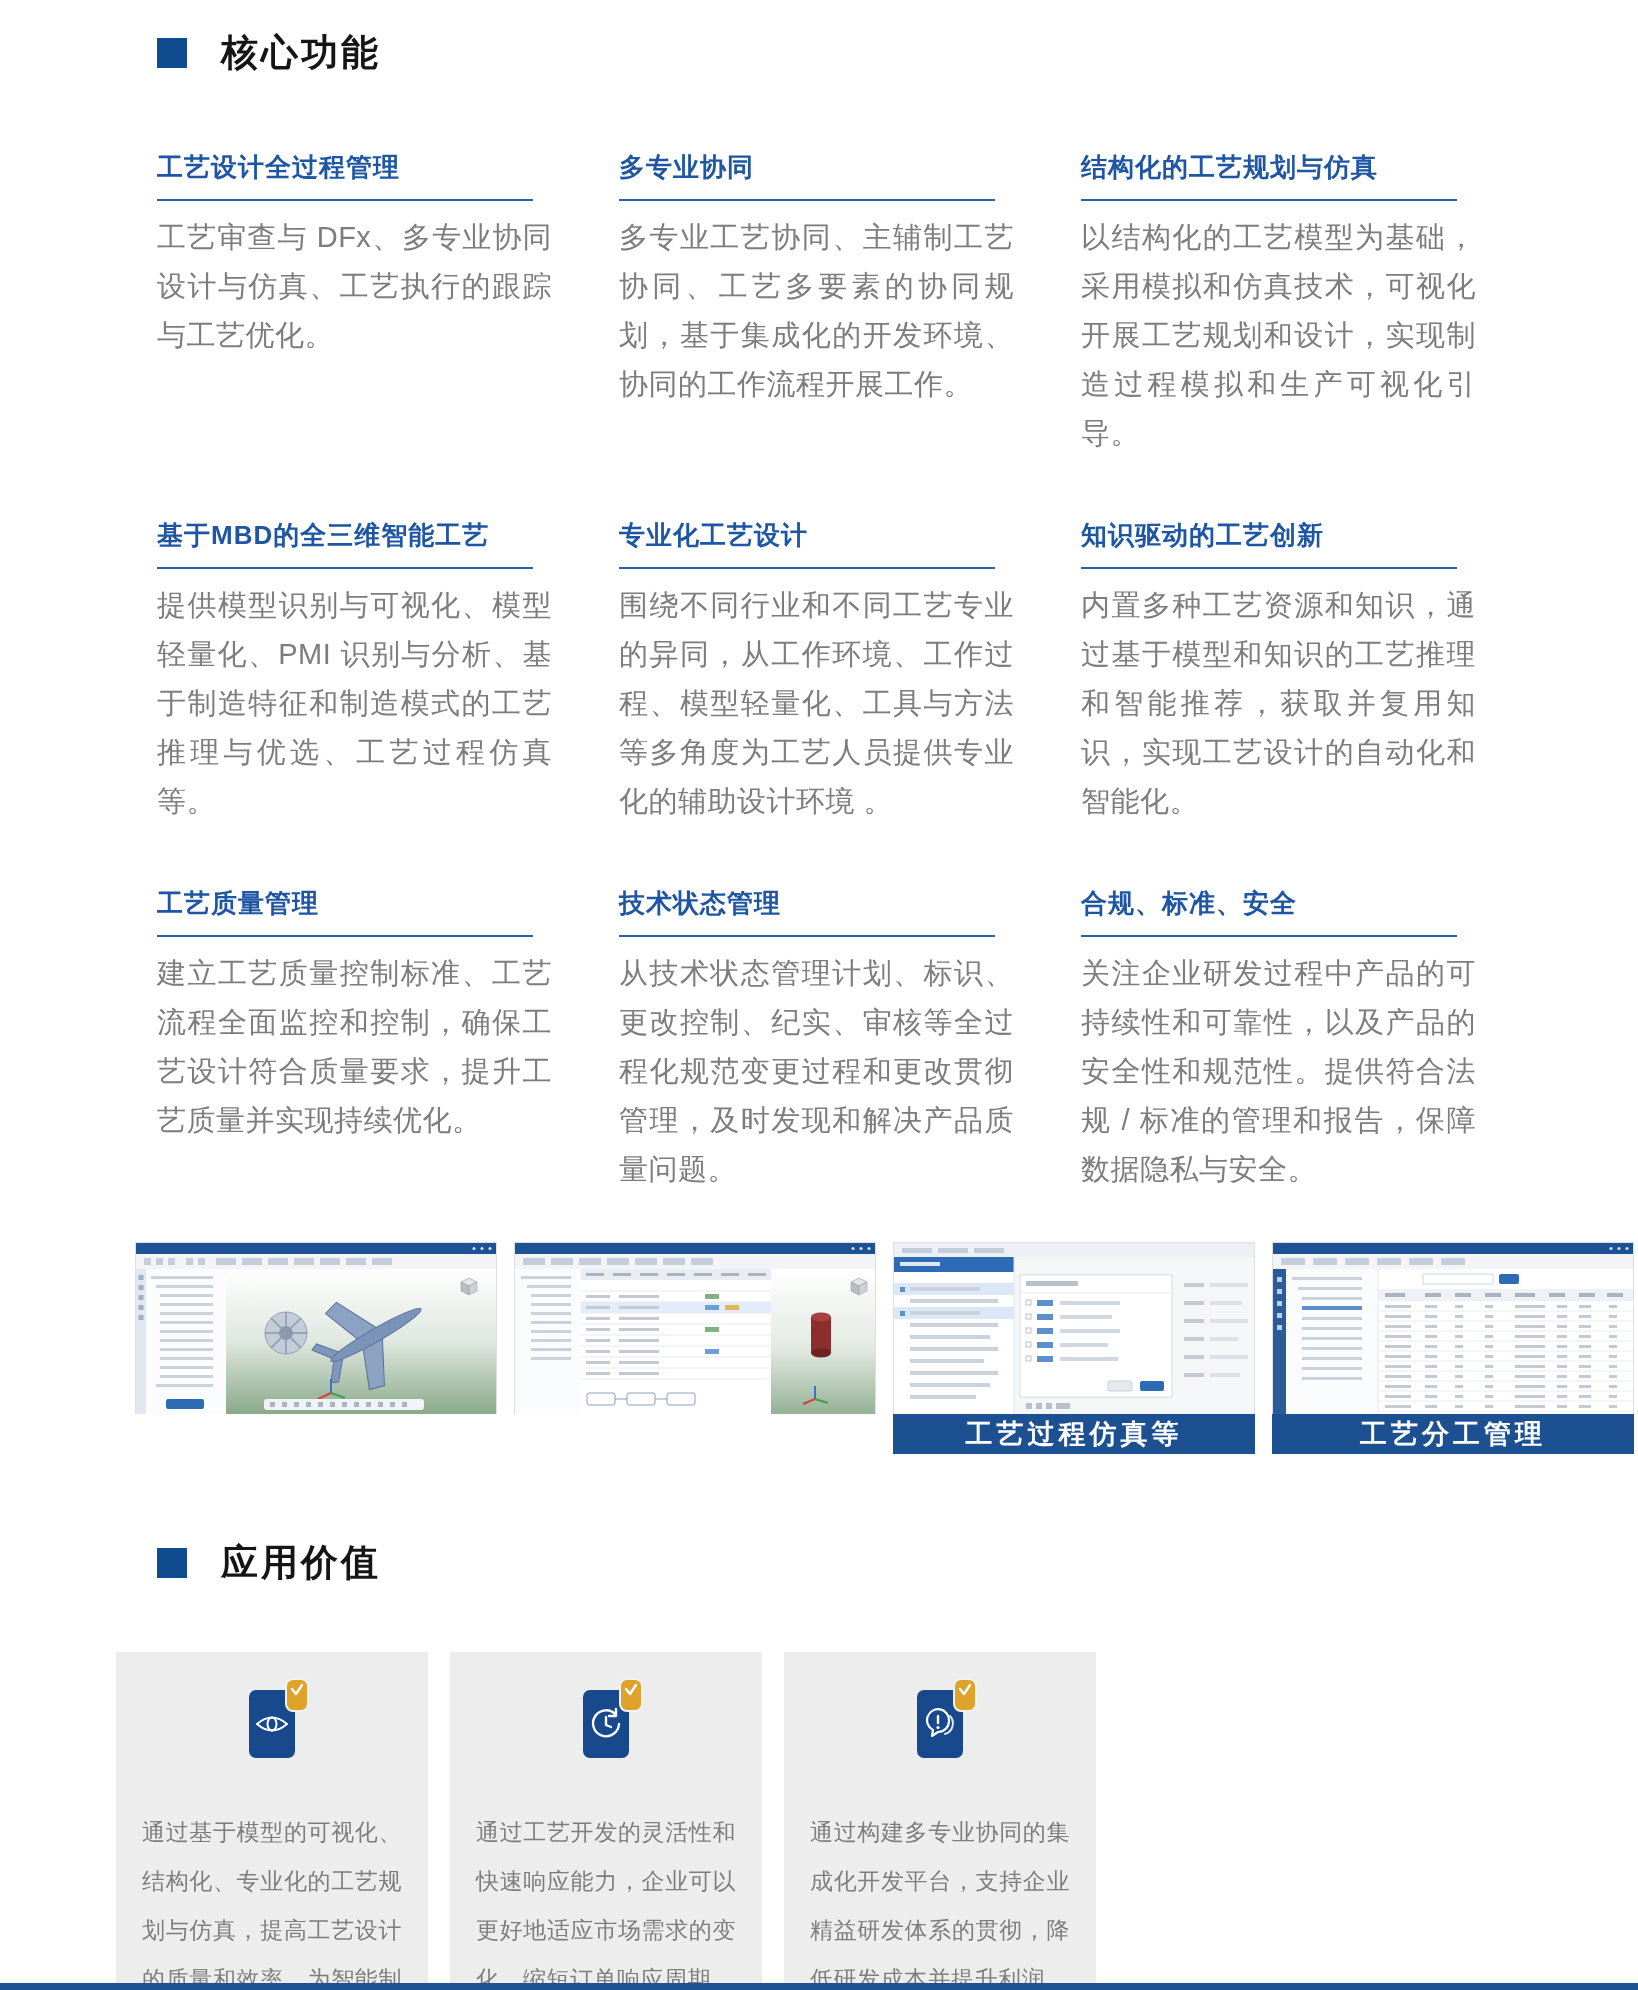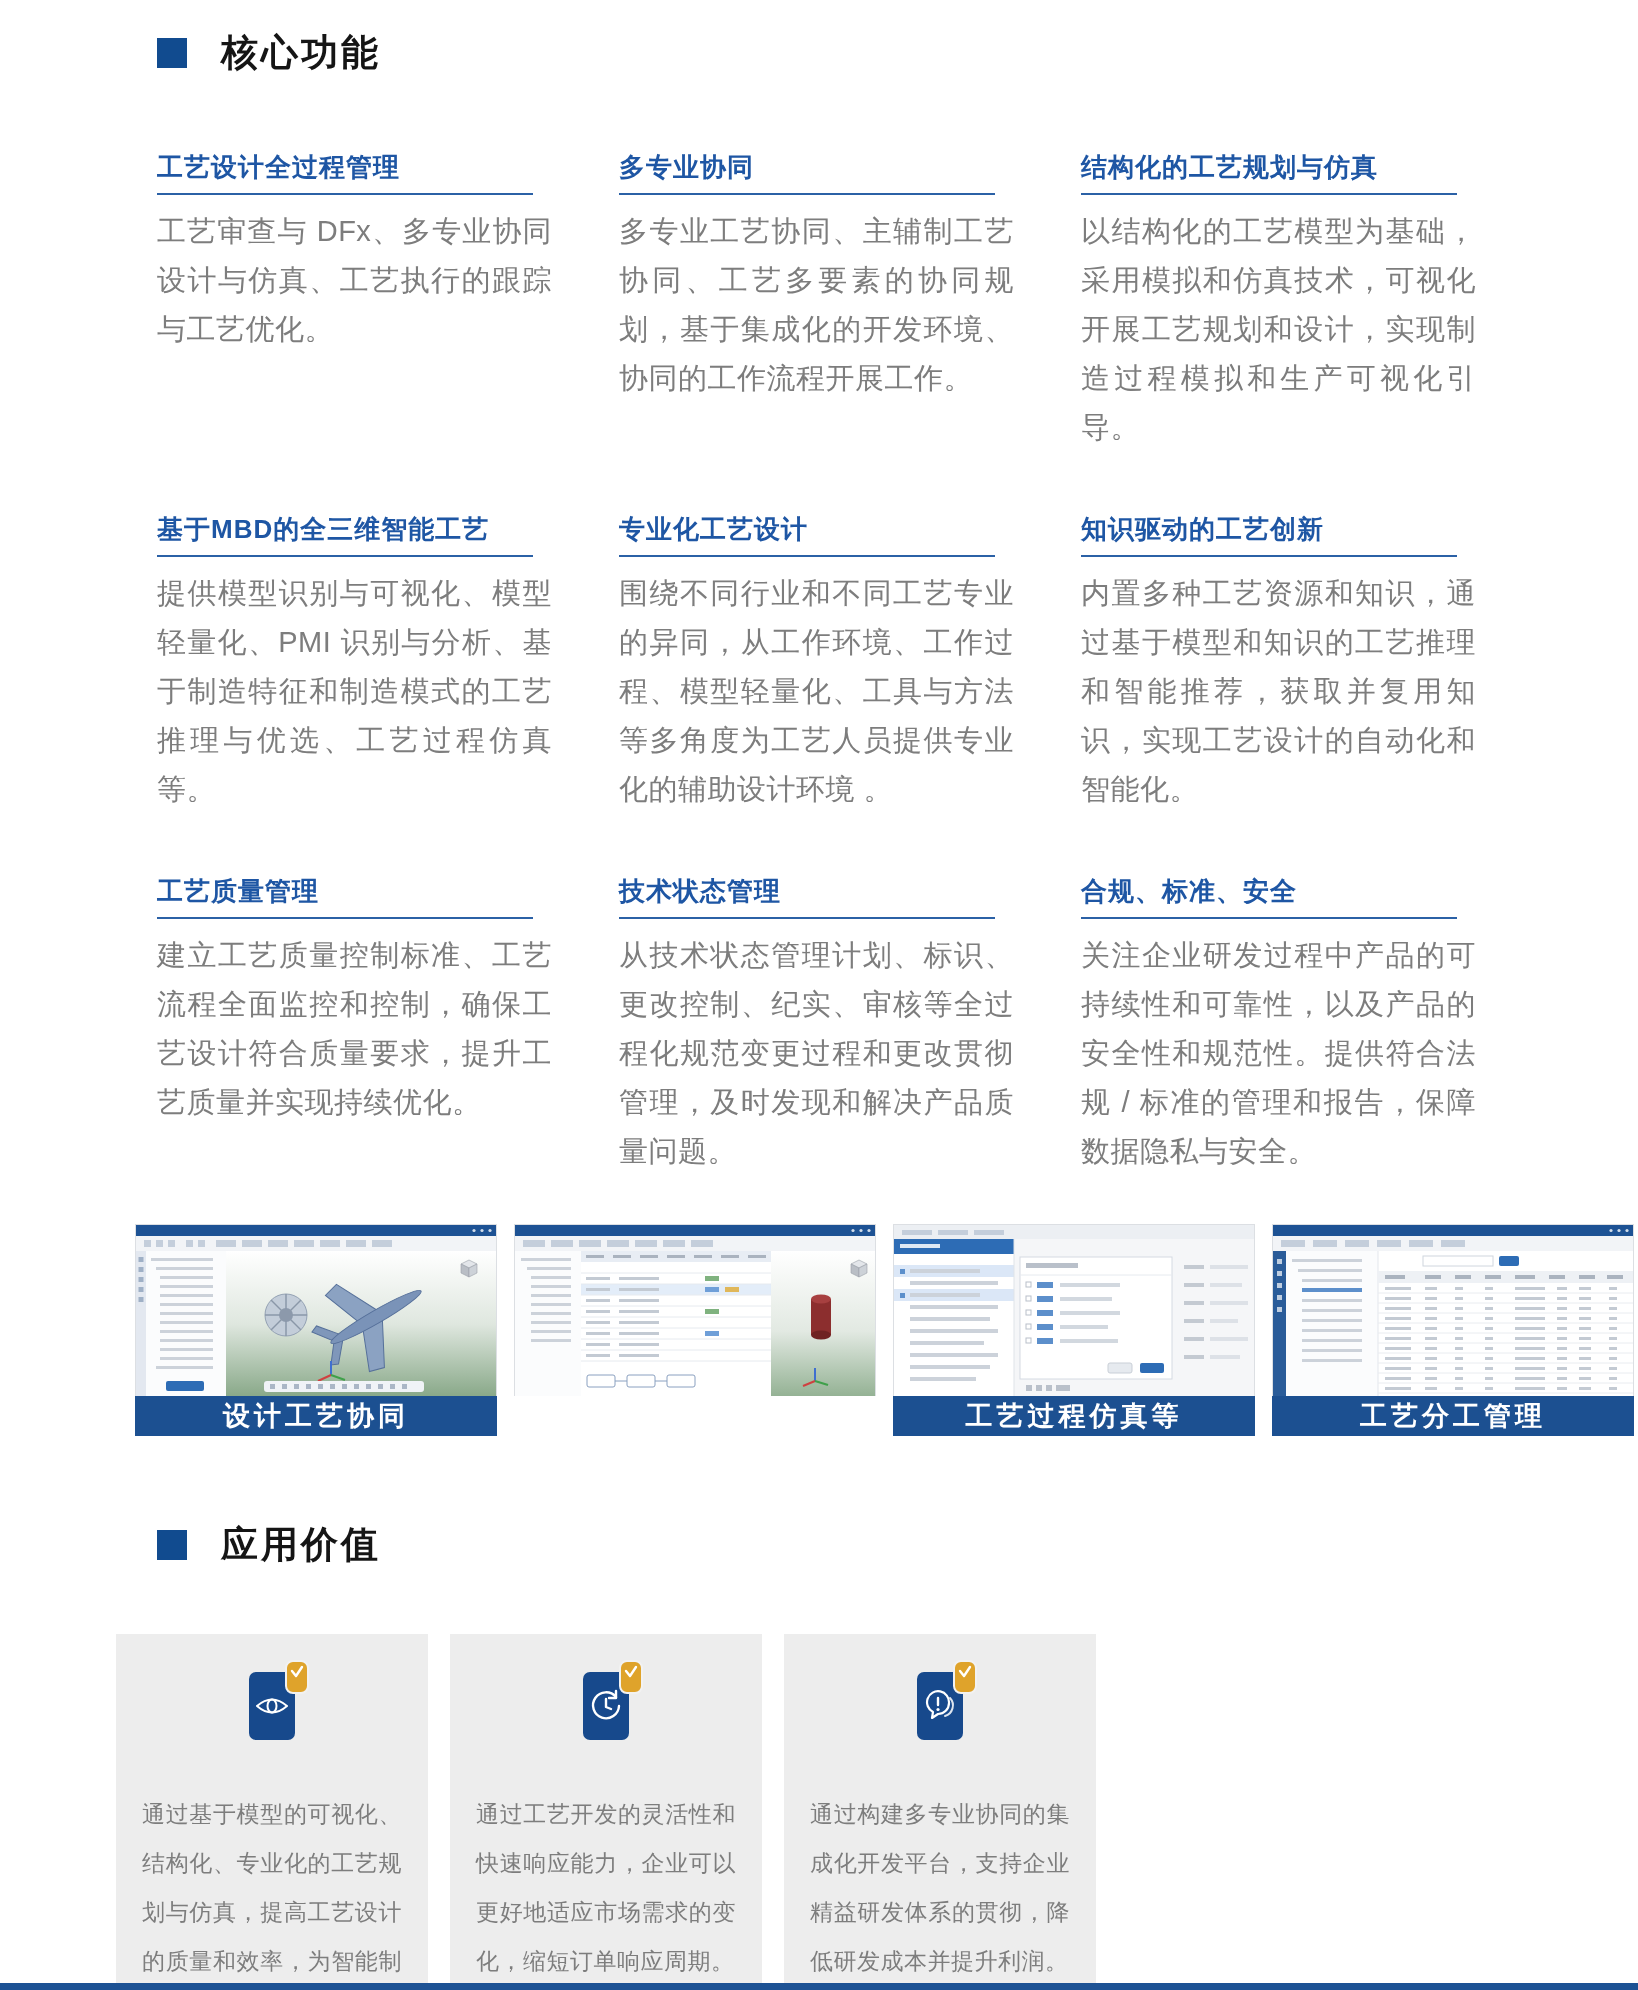"工艺设计全过程管理" .feature .fh { padding-bottom: 8px -> 14px }
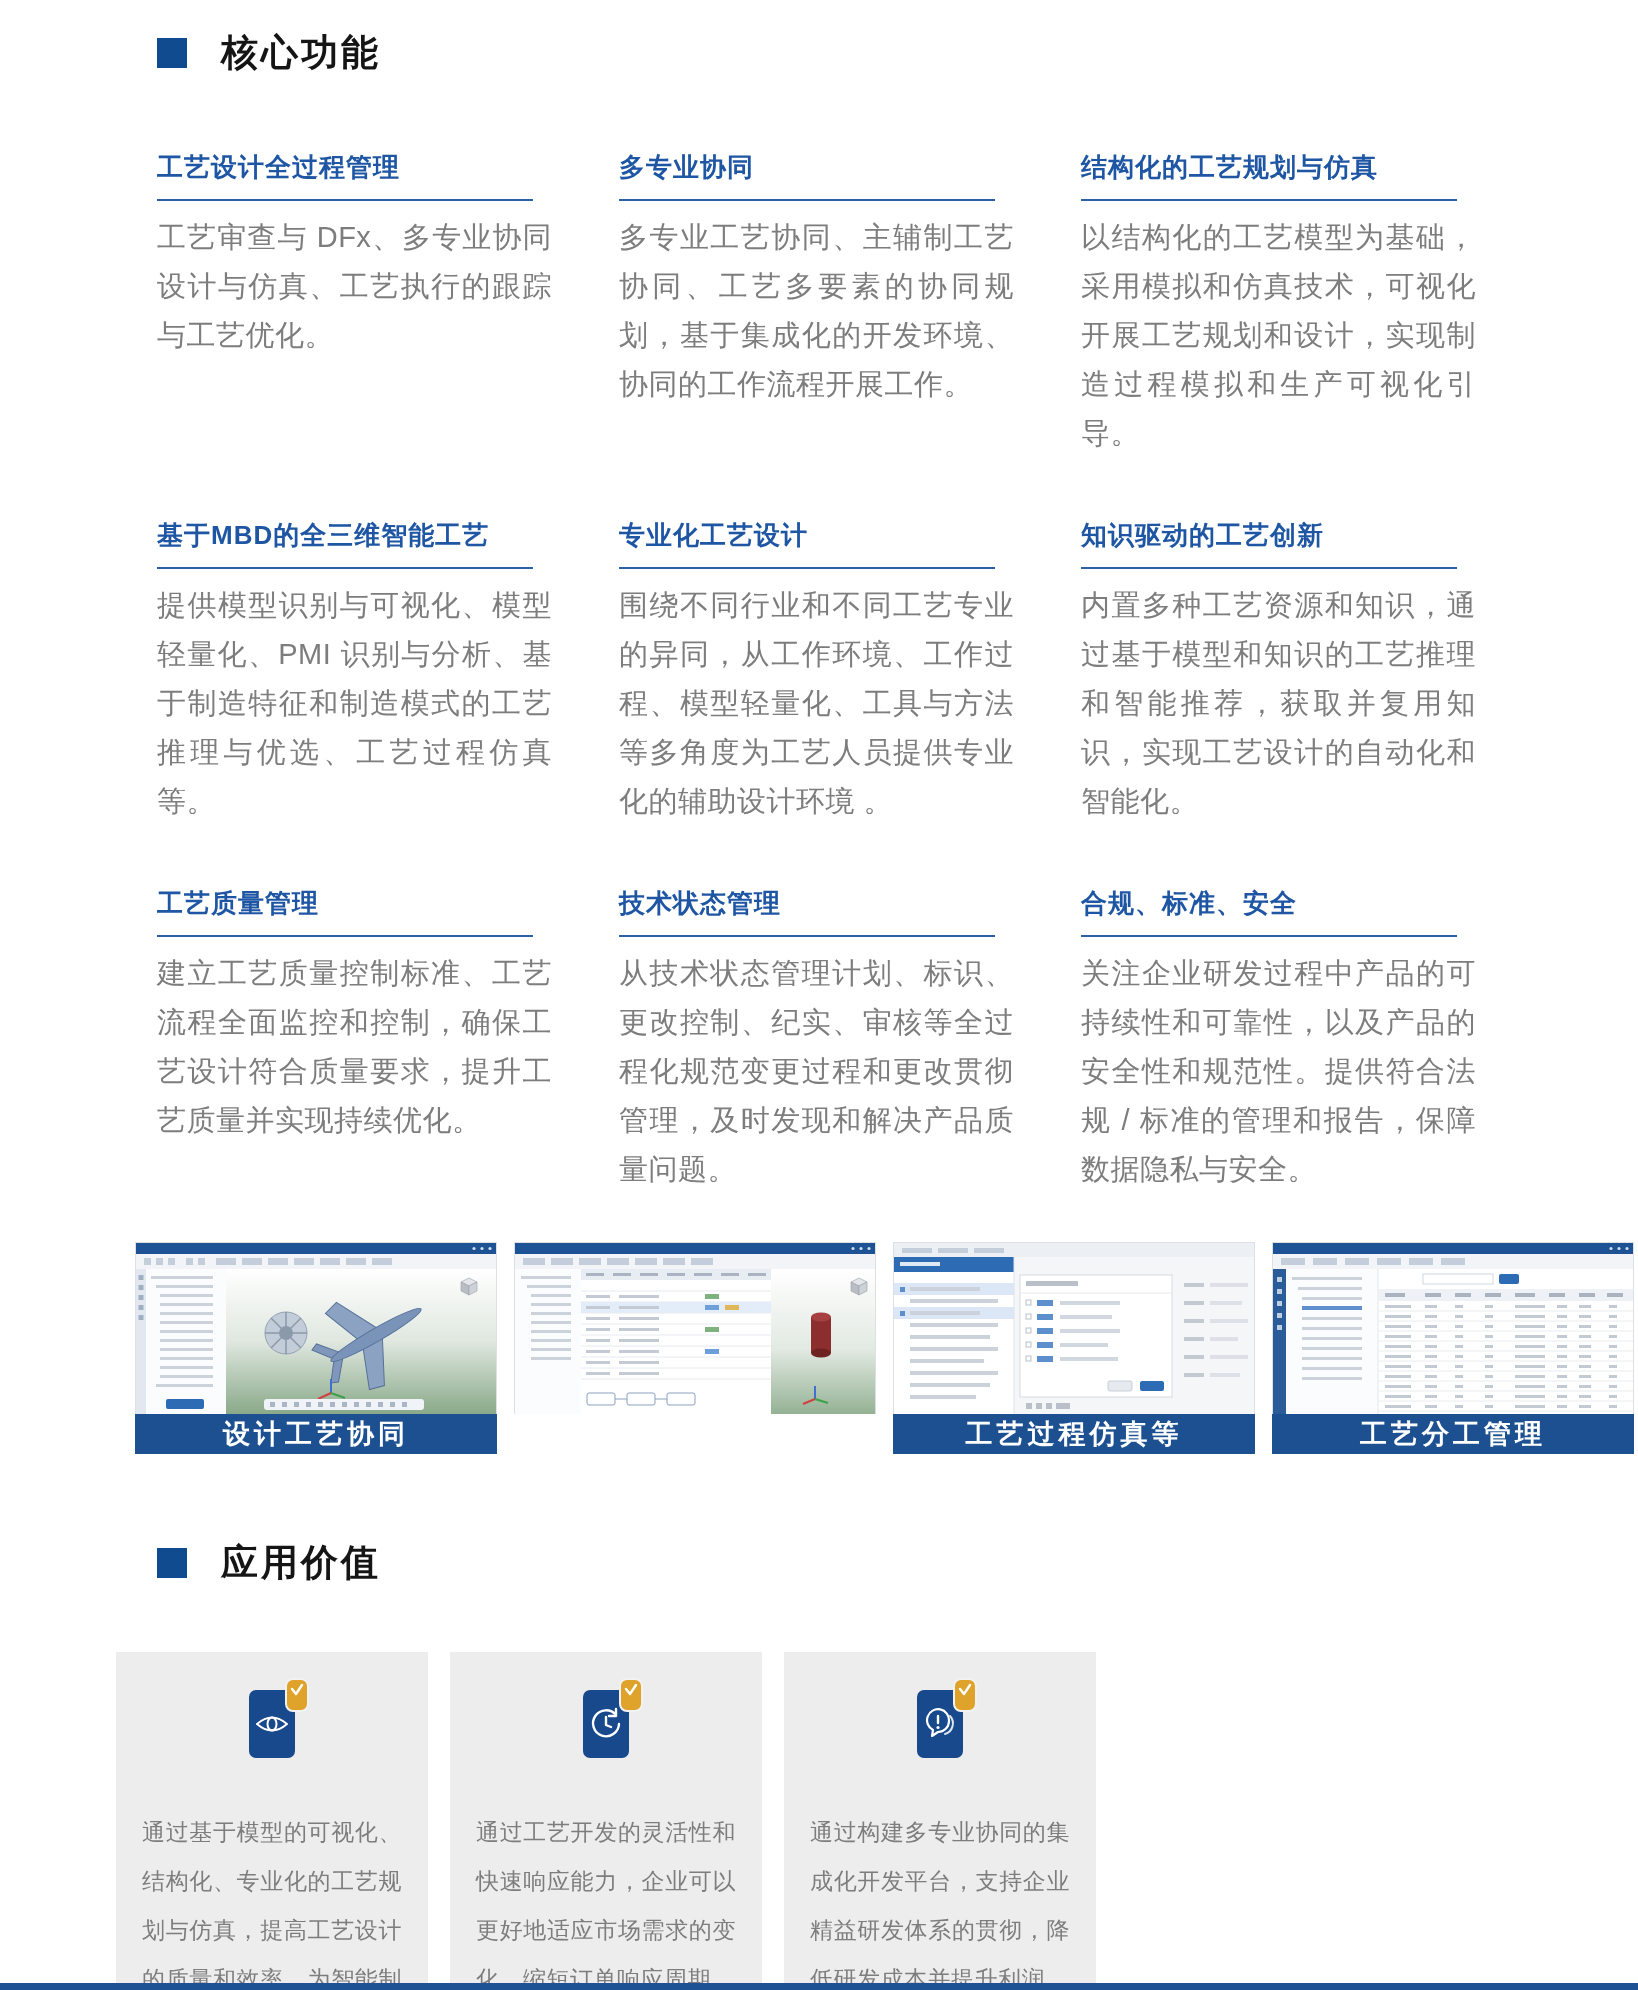"设计工艺协同" div.cap { html: <div>设计工艺协同</div> -> none }
